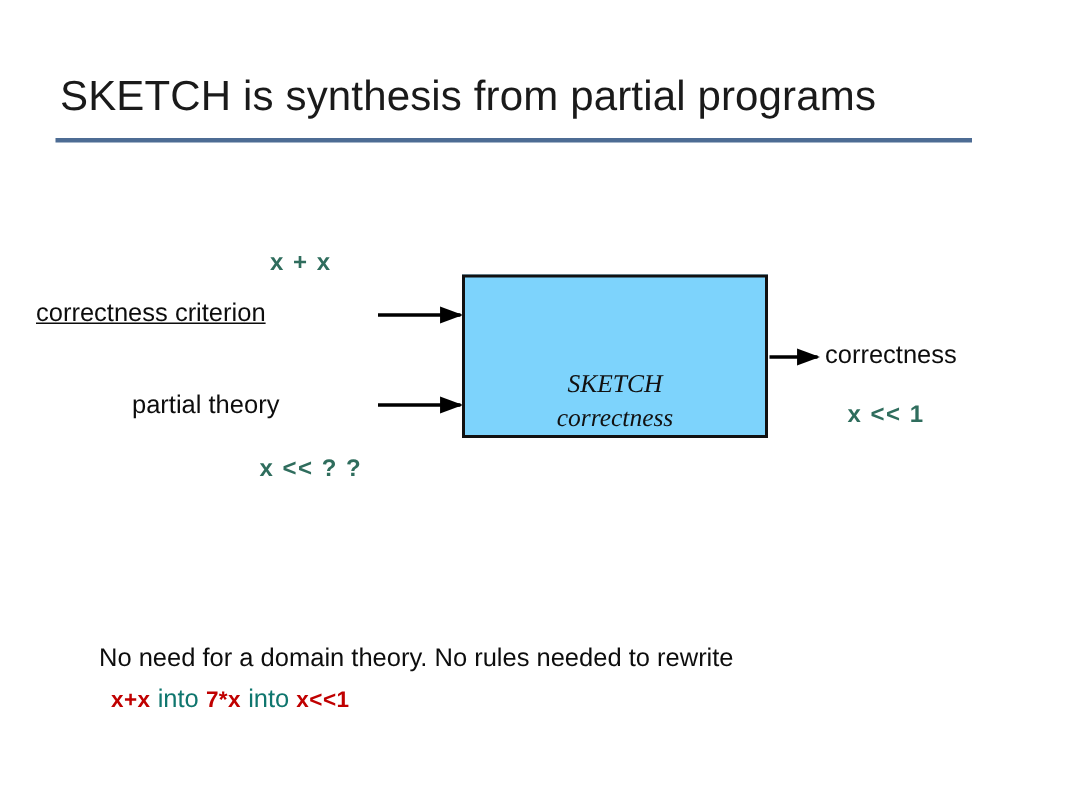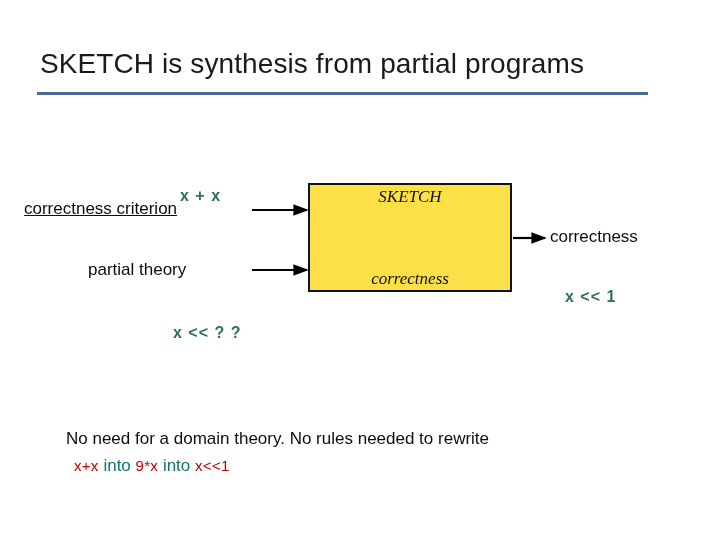"x + x" .code-teal { margin-top: 20px -> none }
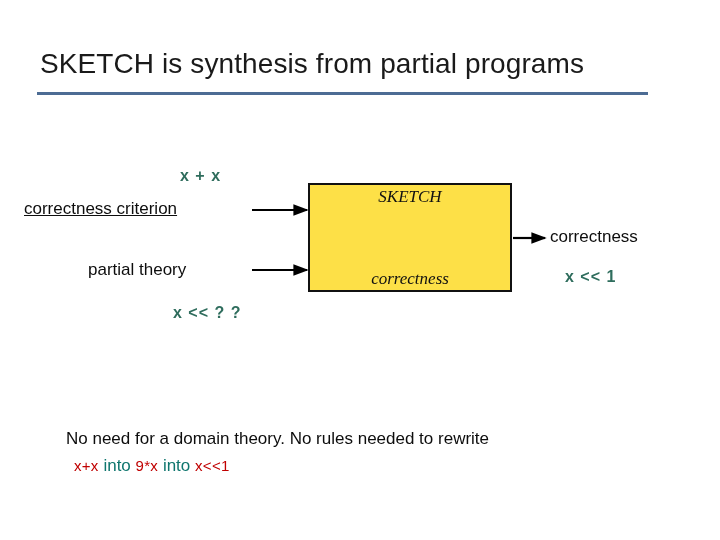"SKETCH" #synth-box { background: #fde047 -> #7dd3fc; justify-content: space-between -> flex-end }
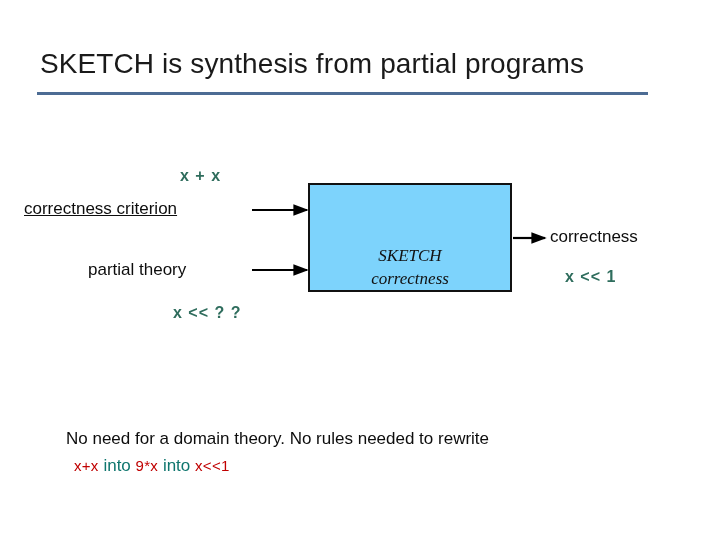"x+x" #note .red { font-weight: normal -> bold }
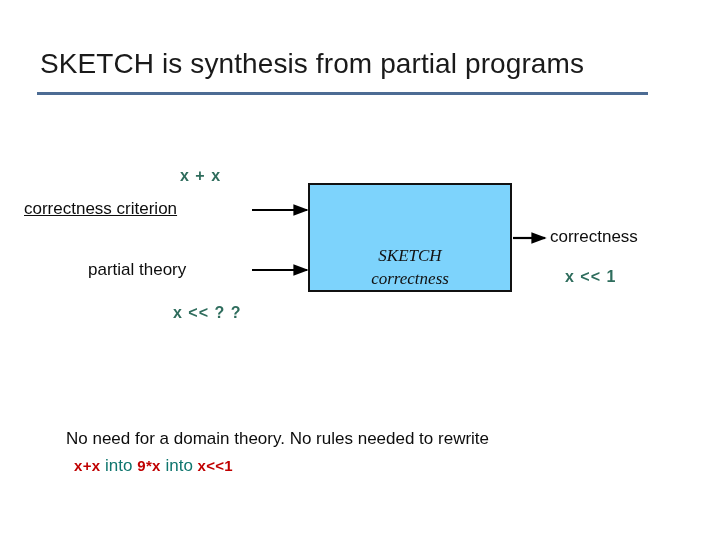"9*x" span.red { text: 9 -> 7 }
